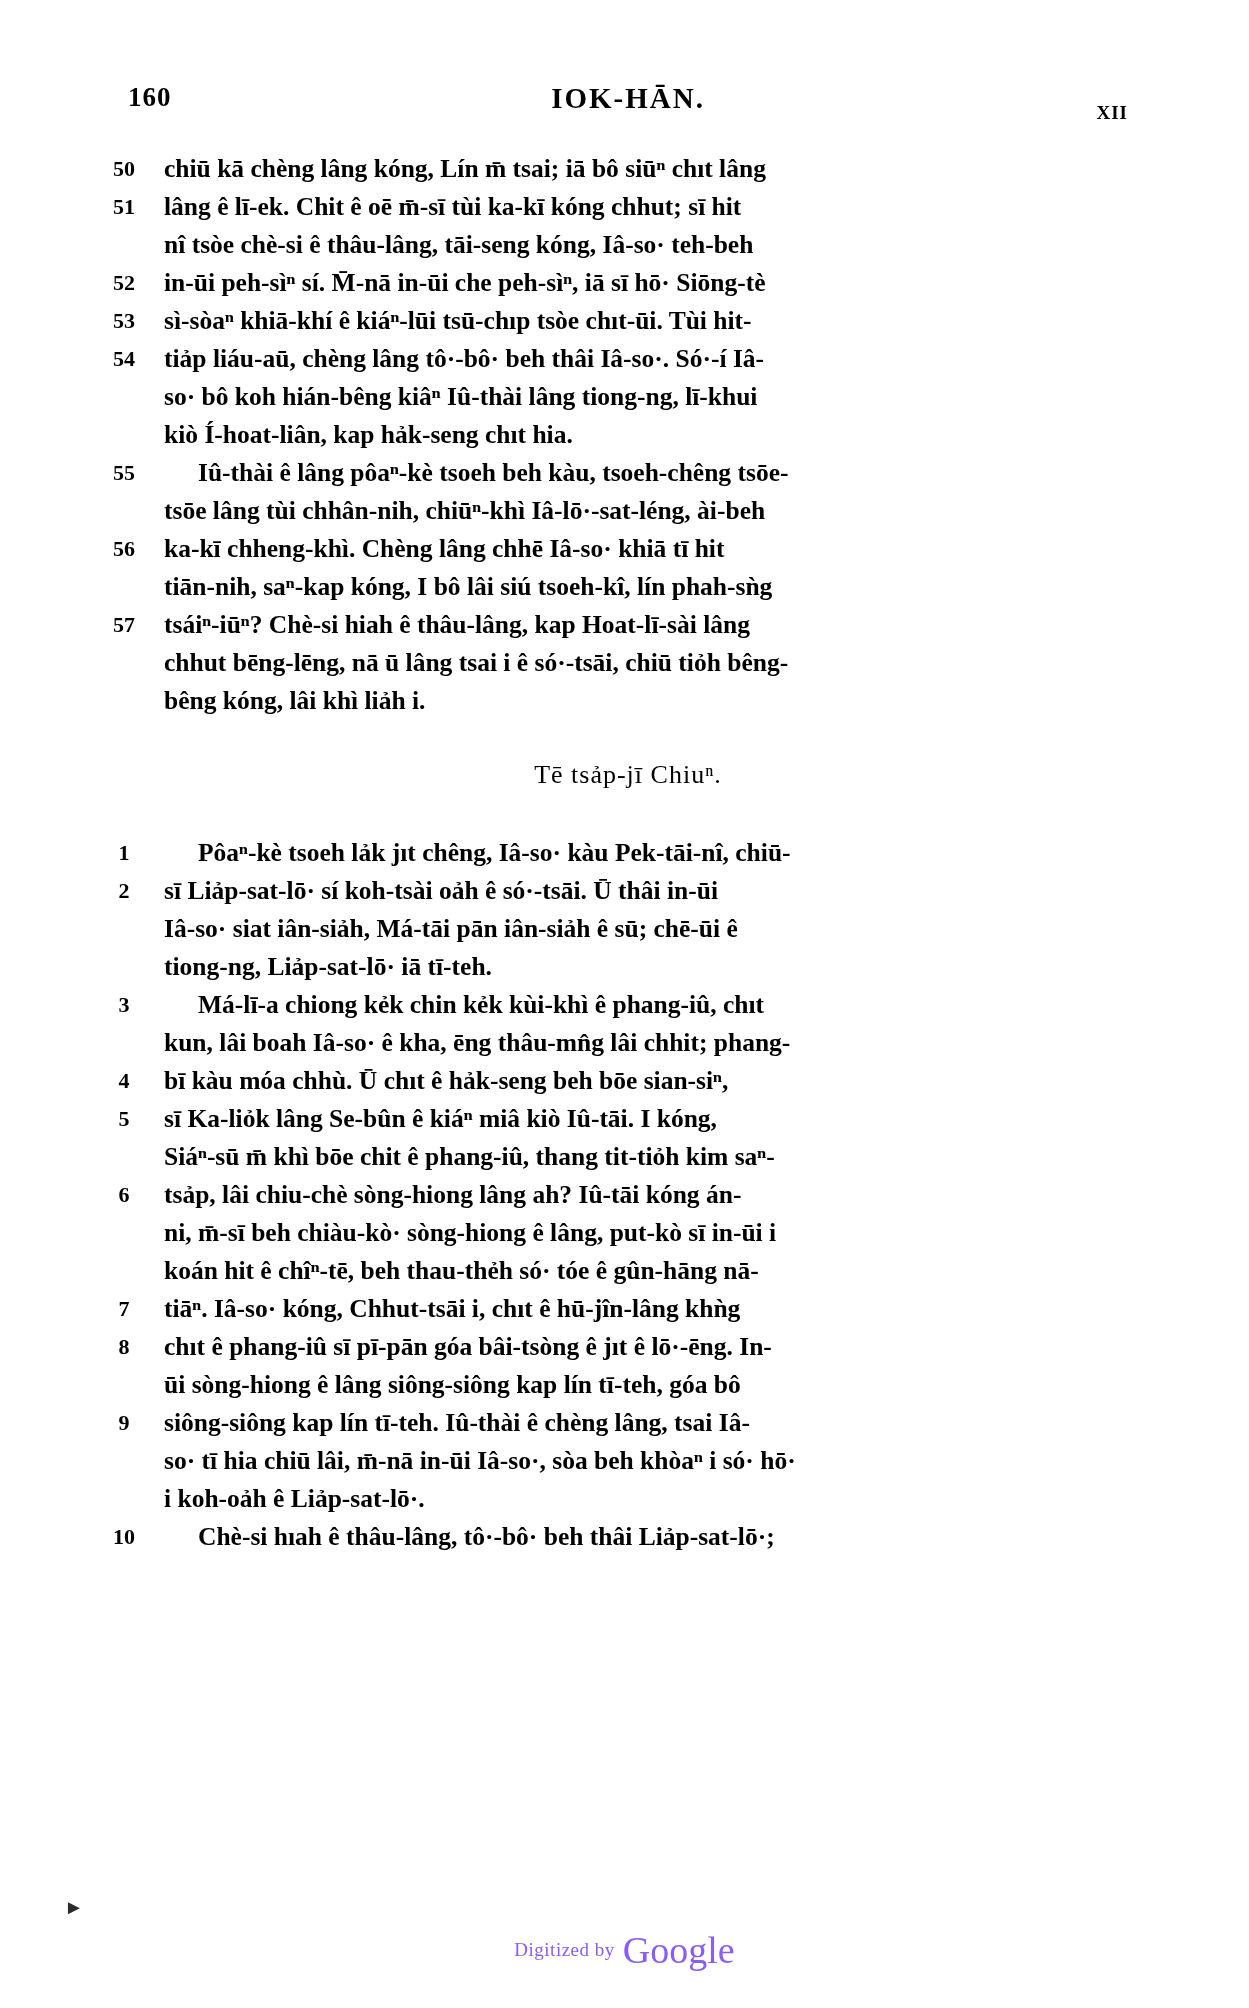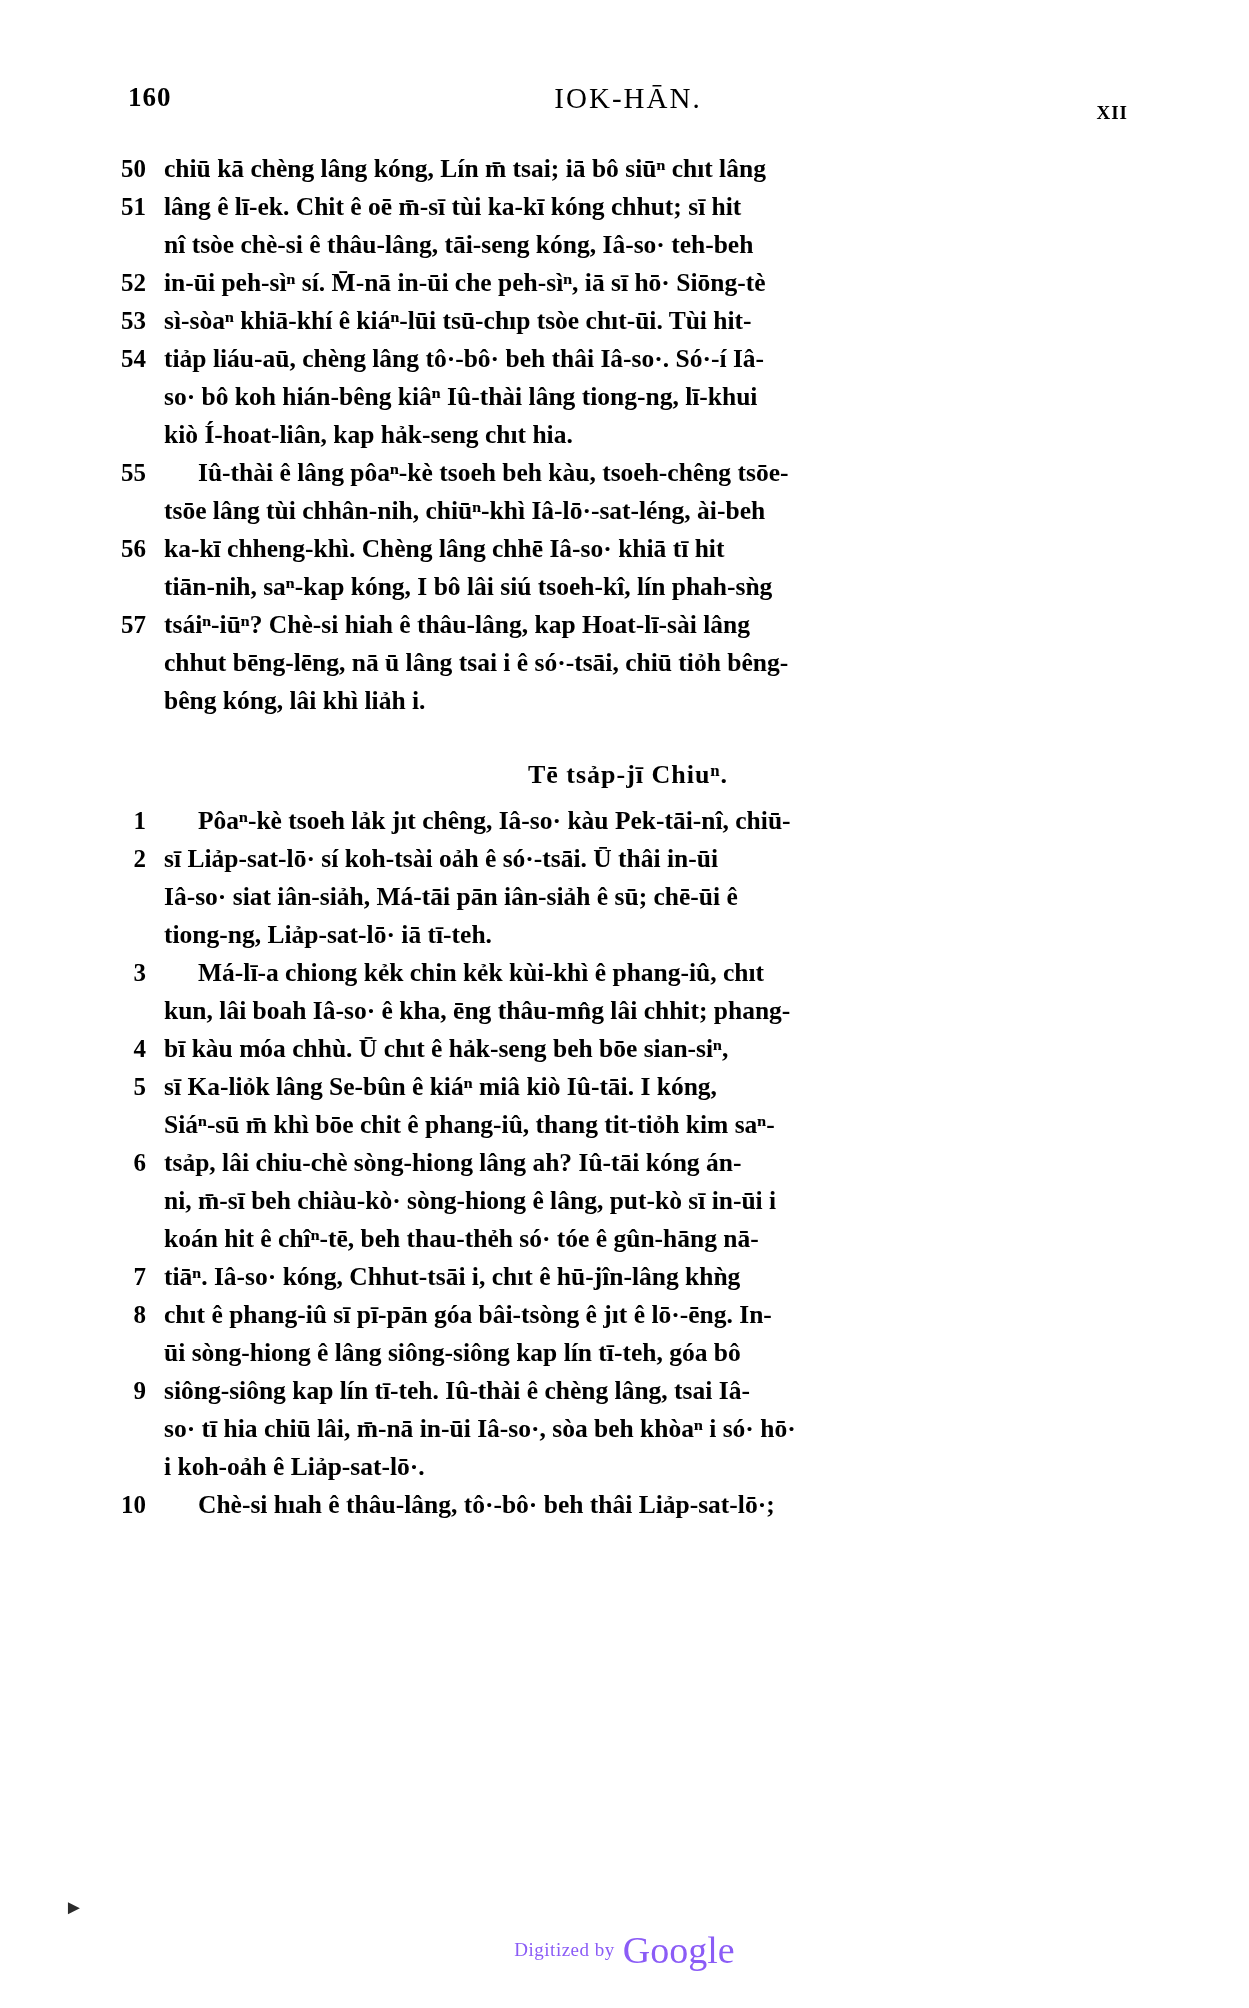"IOK-HĀN." .header .running-title { font-weight: normal -> bold }
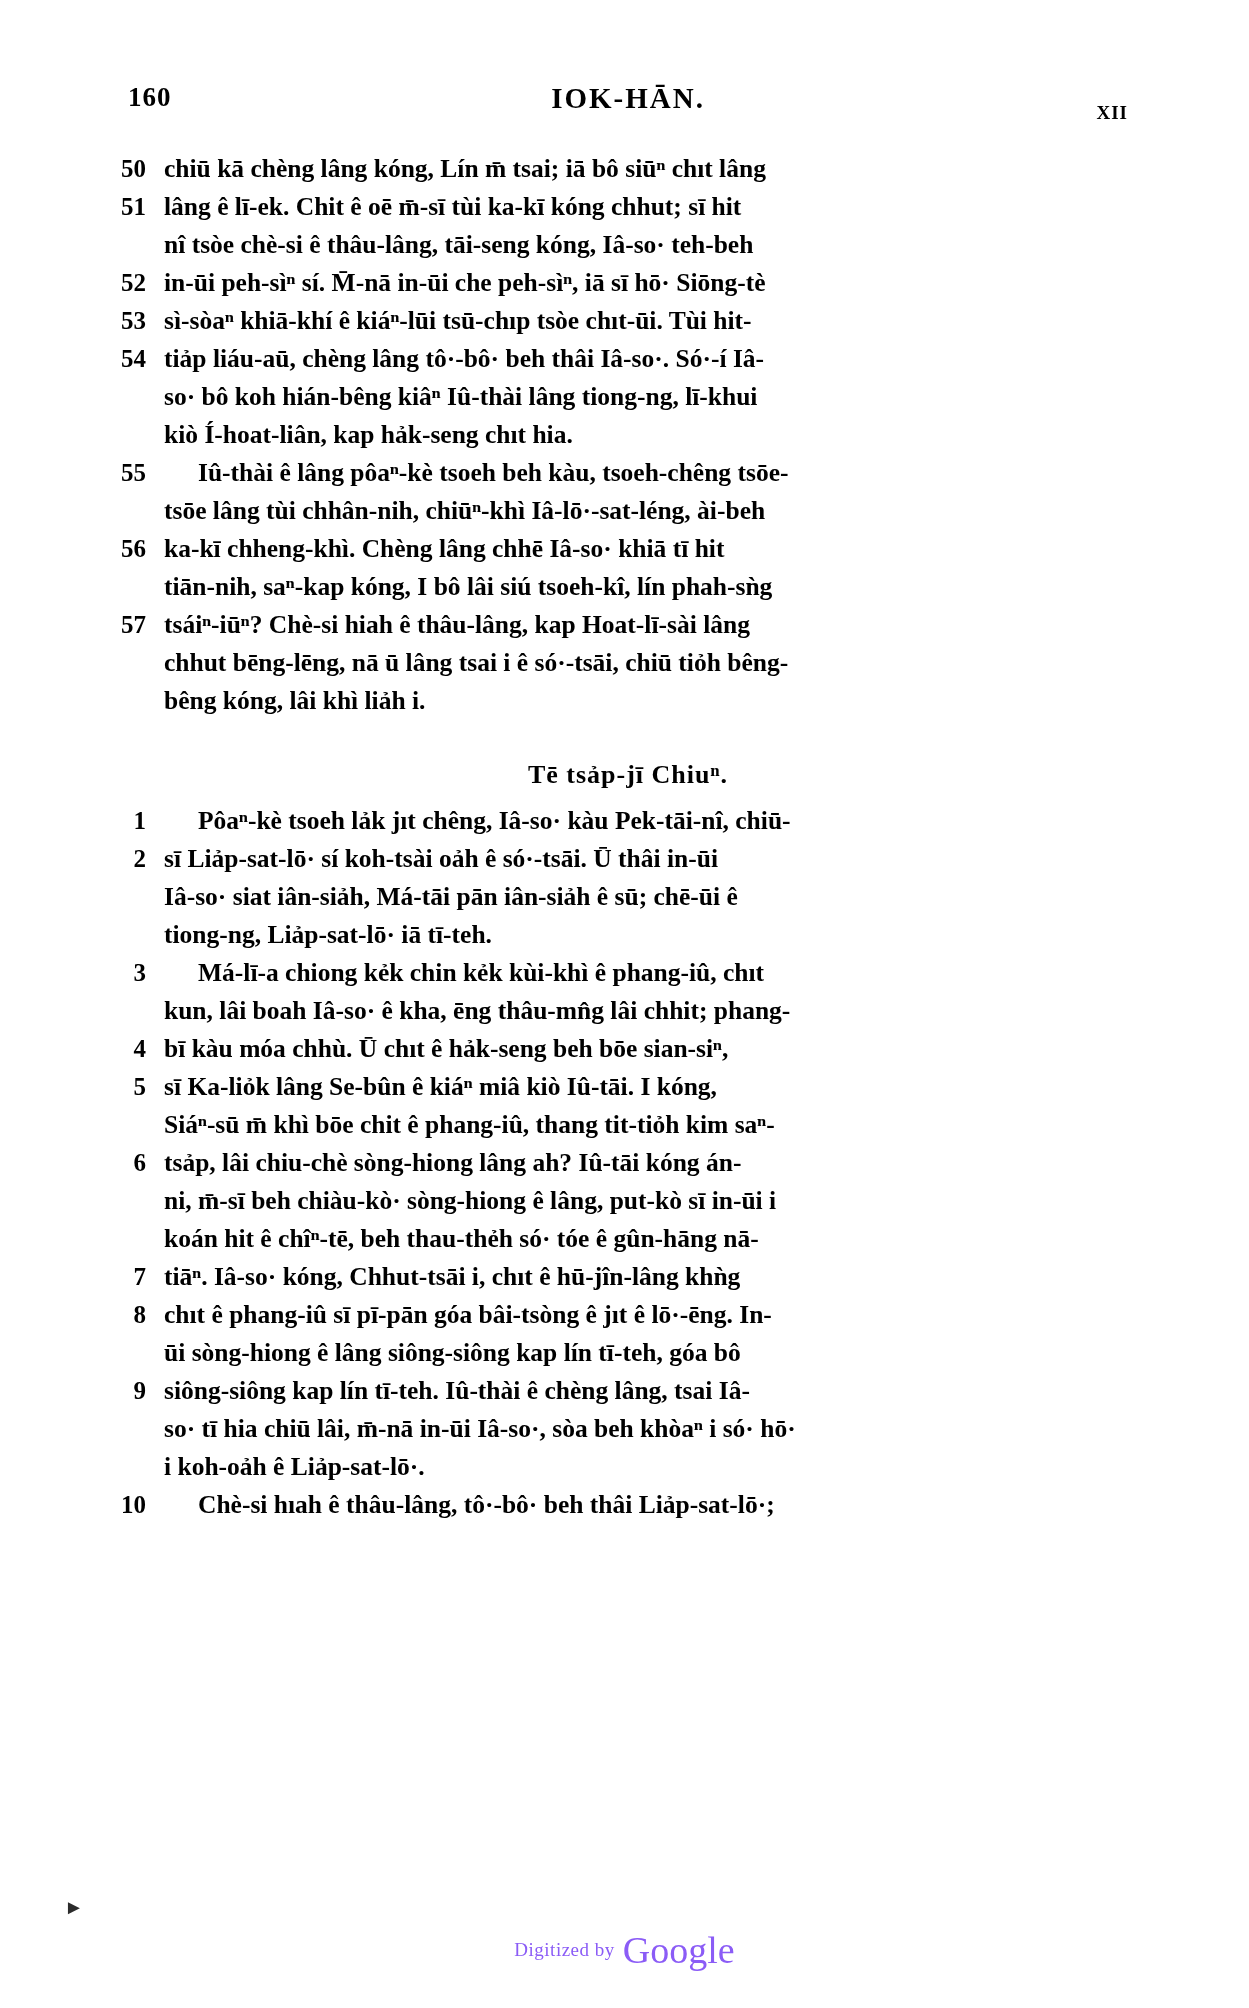"50" .line .num { font-size: 25px -> 22px; text-align: right -> center }
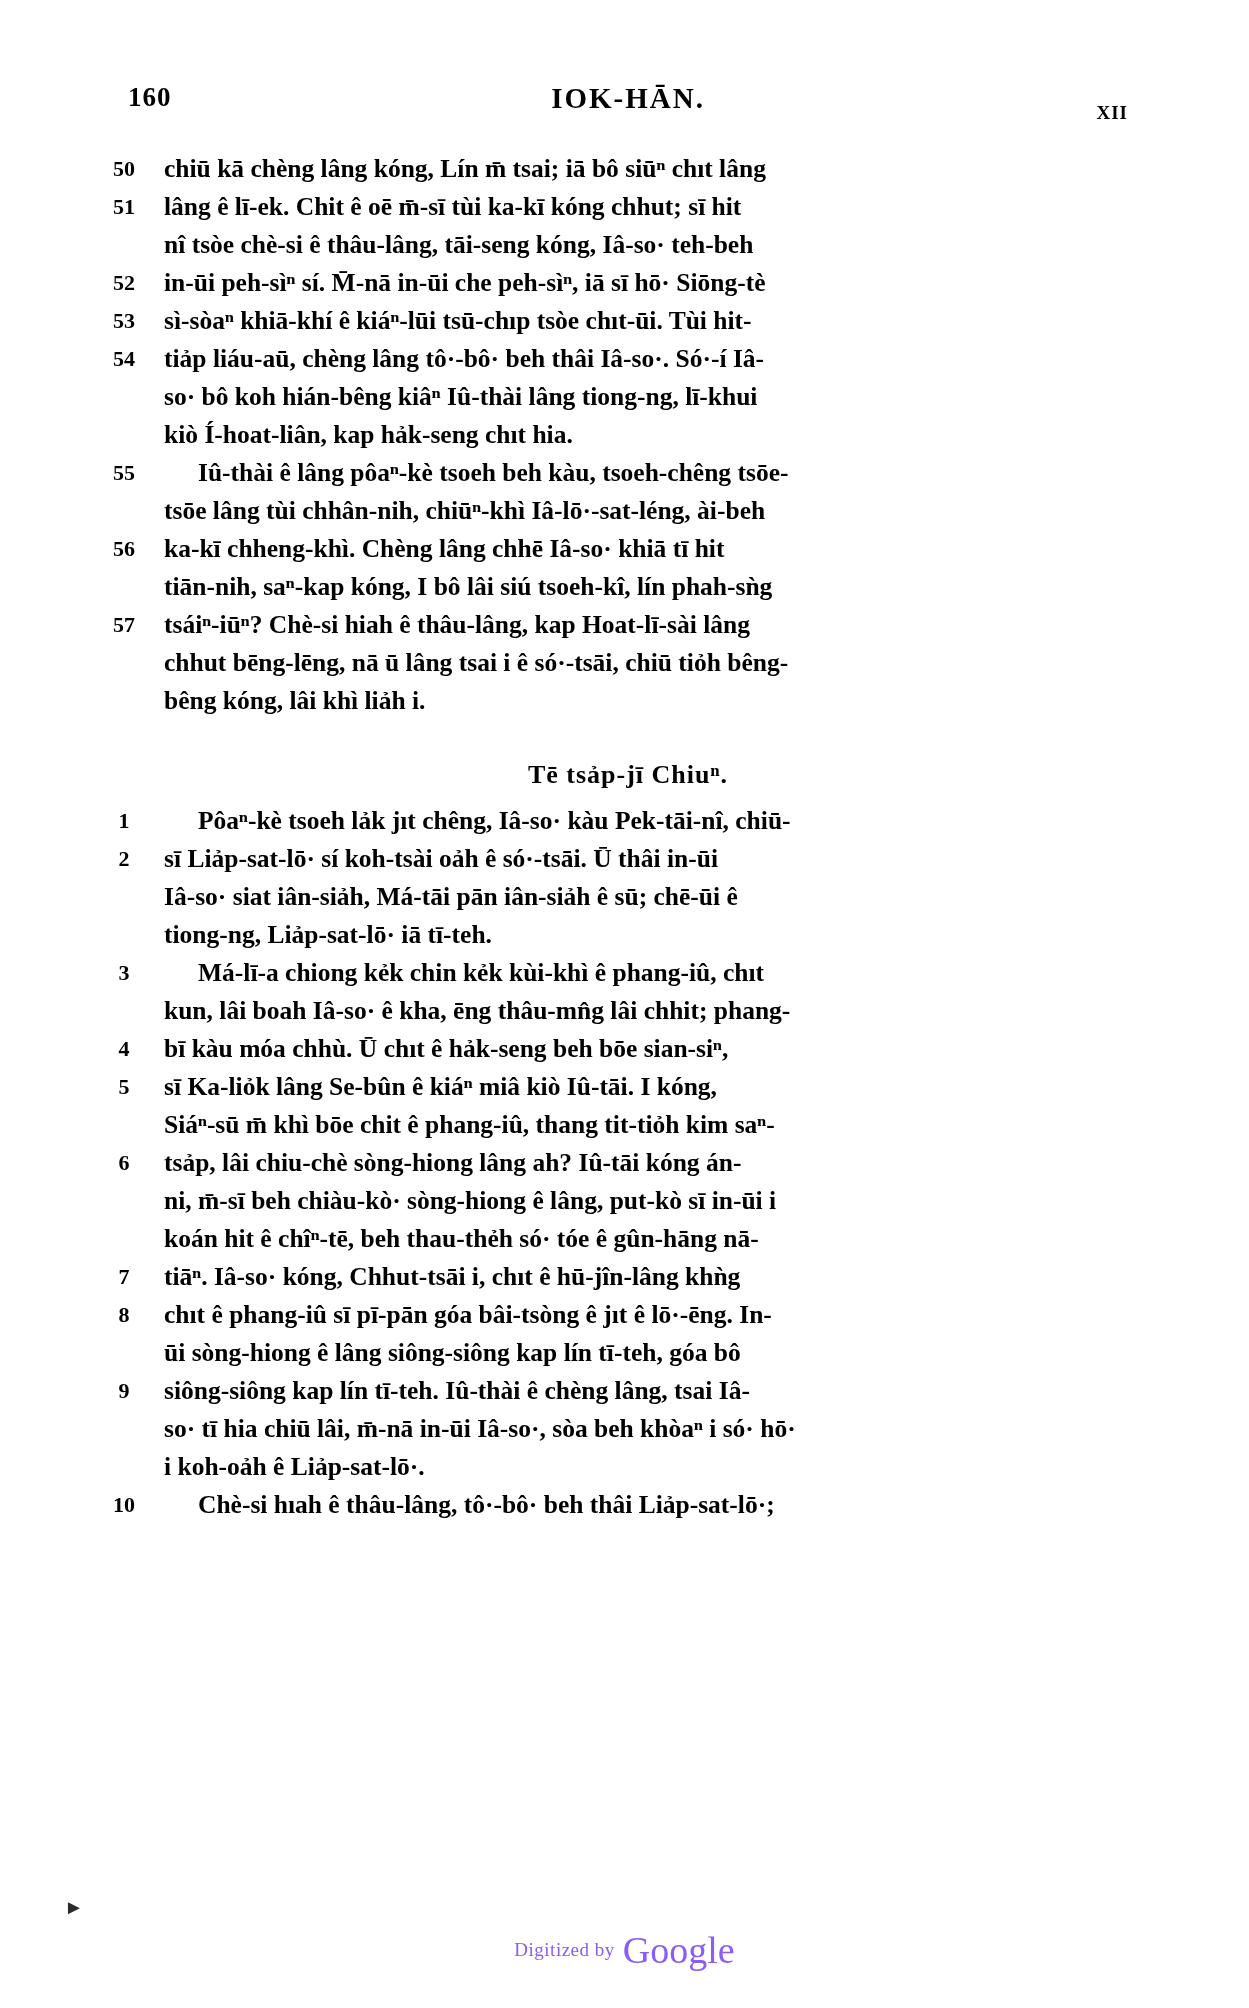"Tē tsảp-jī Chiuⁿ." .sec-head { font-weight: bold -> normal; margin-bottom: 12px -> 44px }
